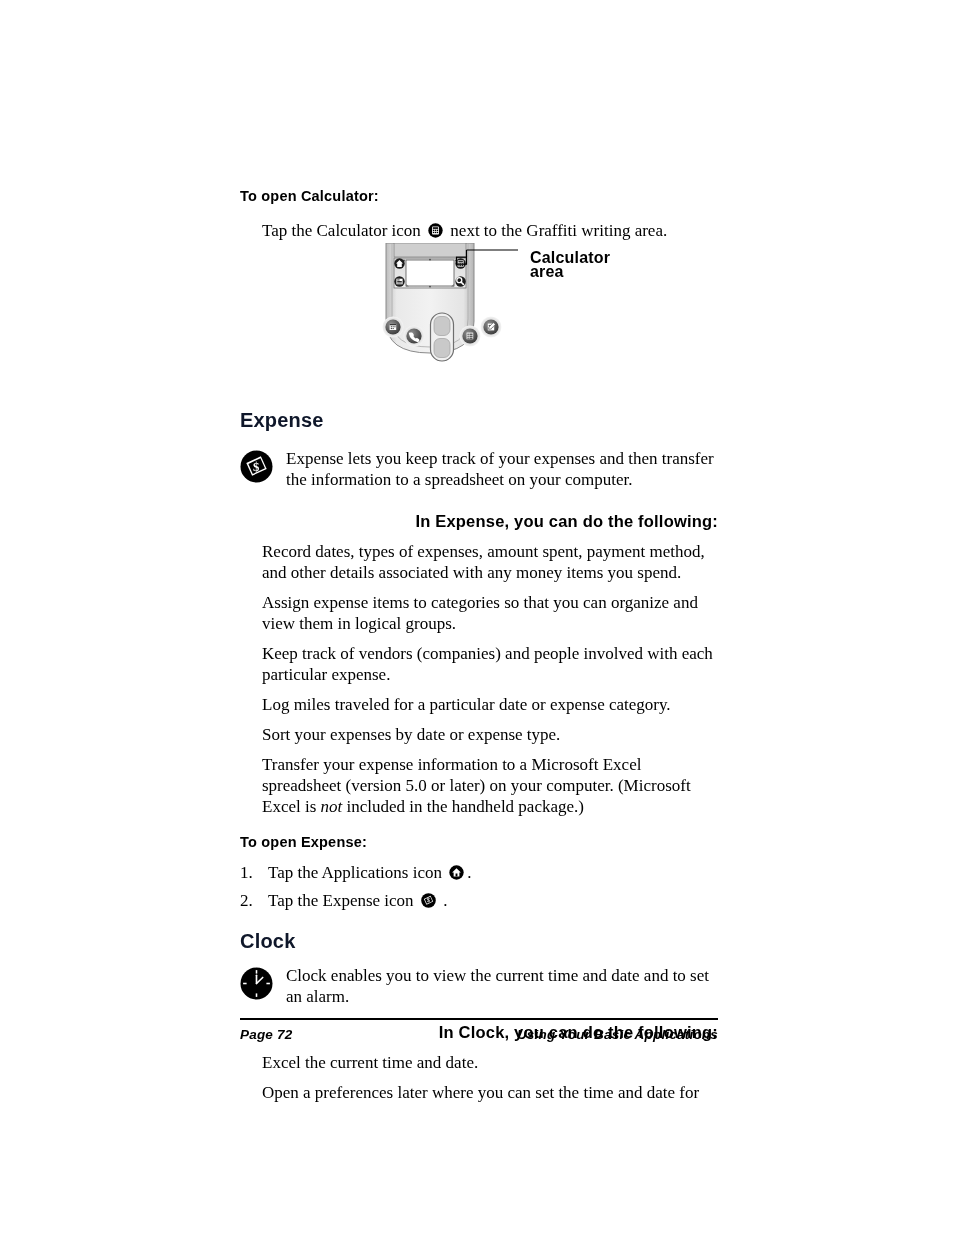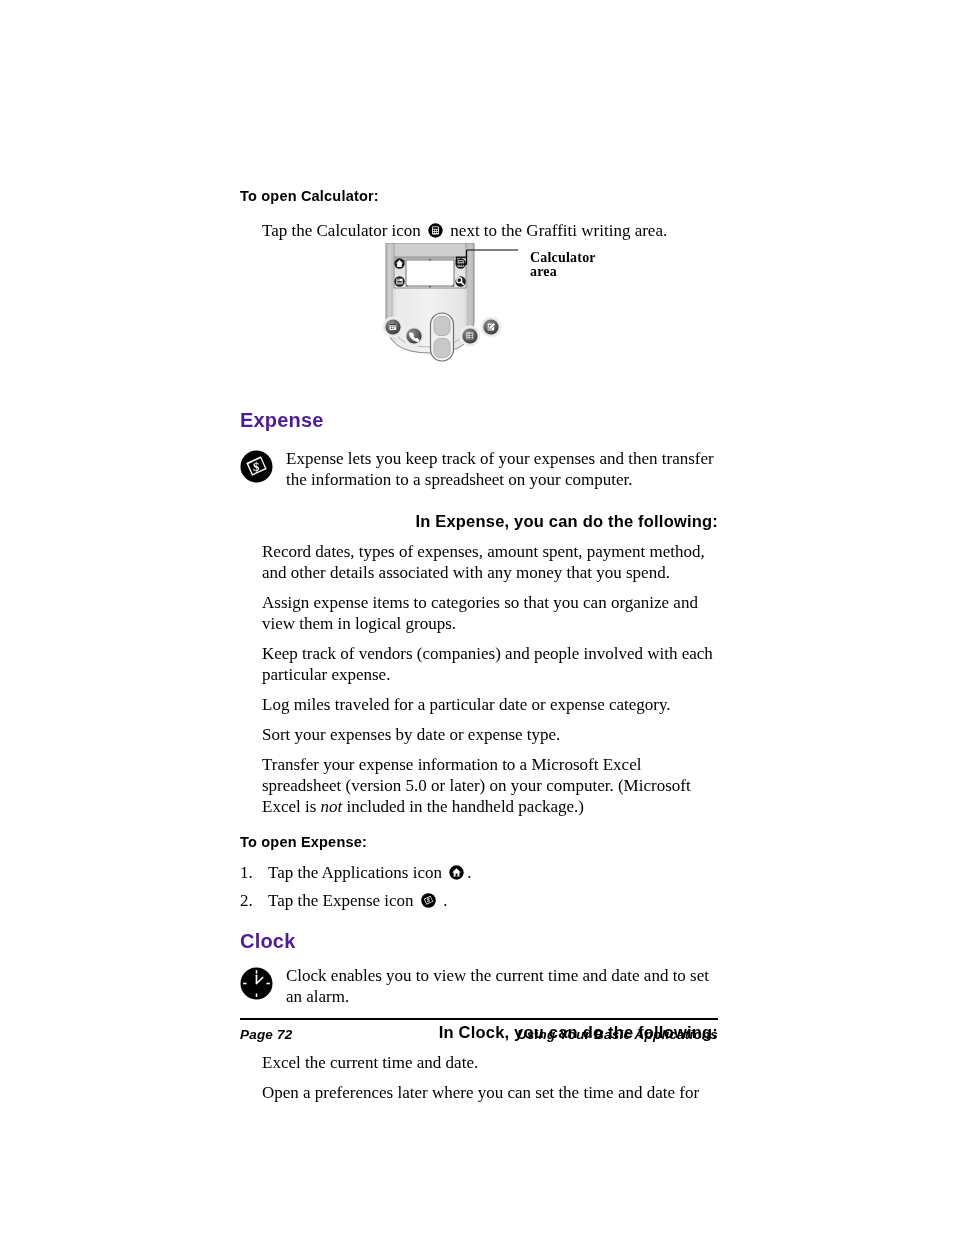"Calculator" div { font-family: Liberation Serif, serif -> Liberation Sans, sans-serif; font-size: 14px -> 16px }
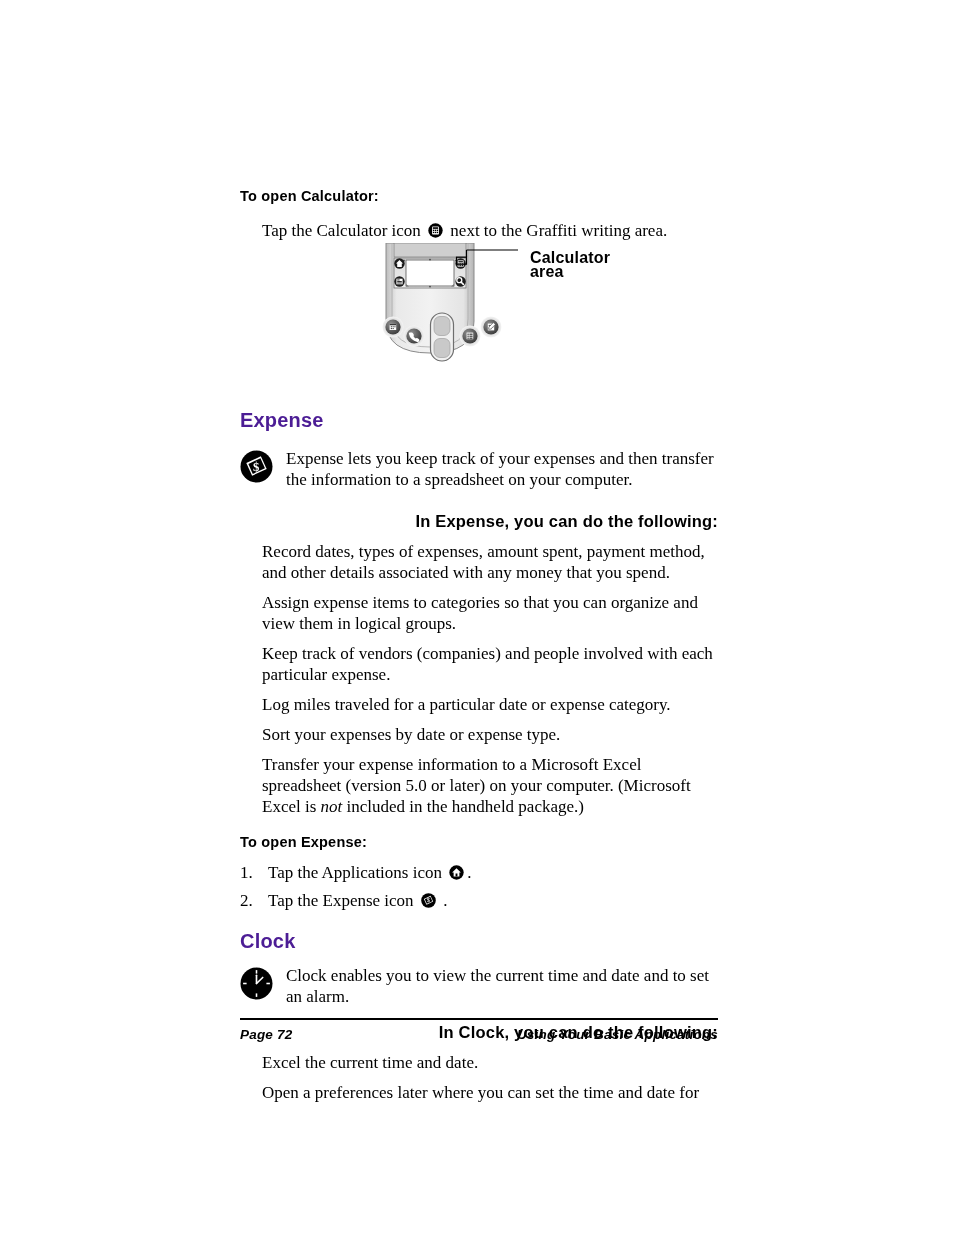"Expense" .h-section { color: #4c1d95 -> #0f172a }
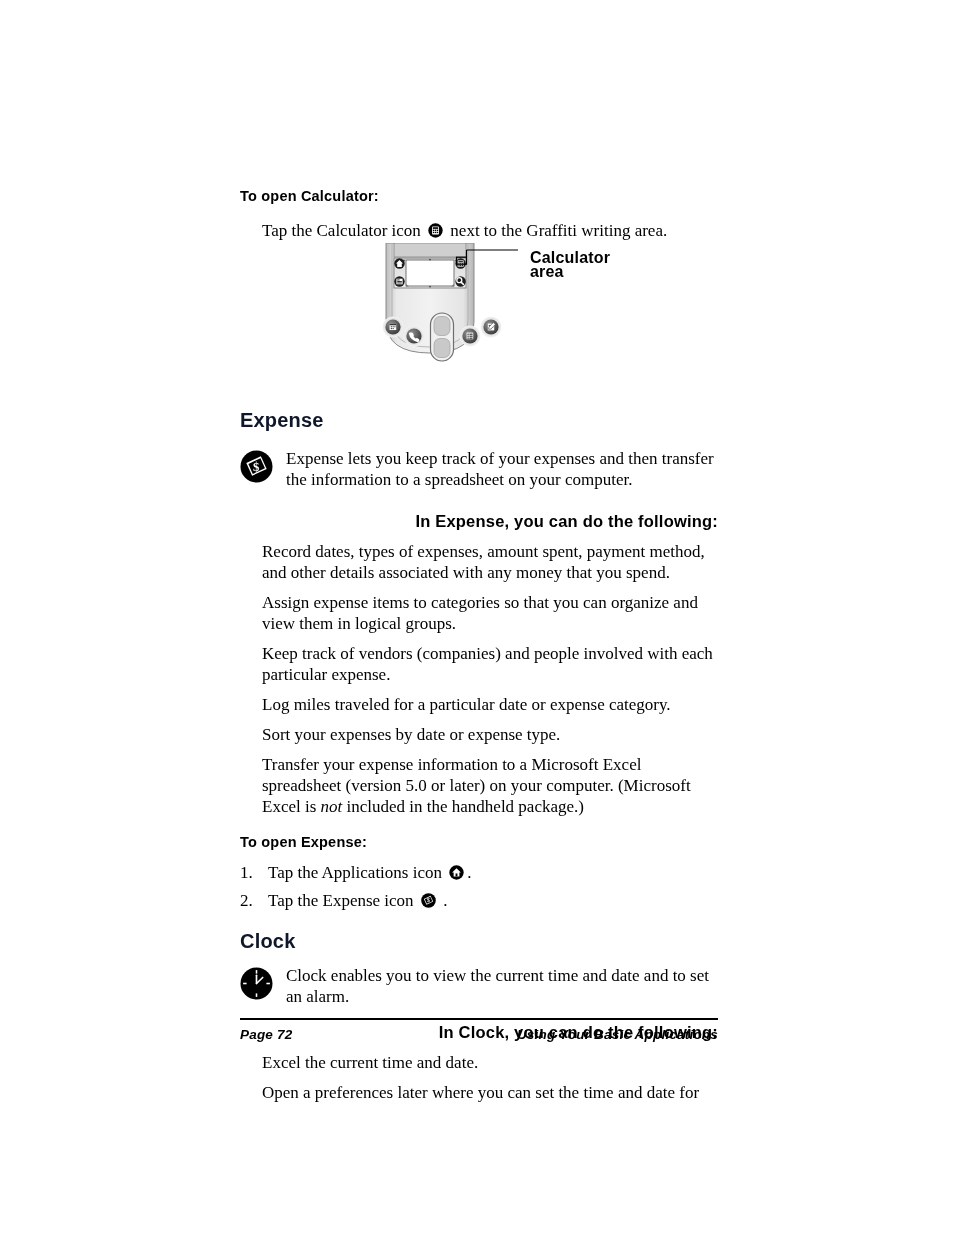"Record dates, types of expenses," div.body-text { text: that -> items }
